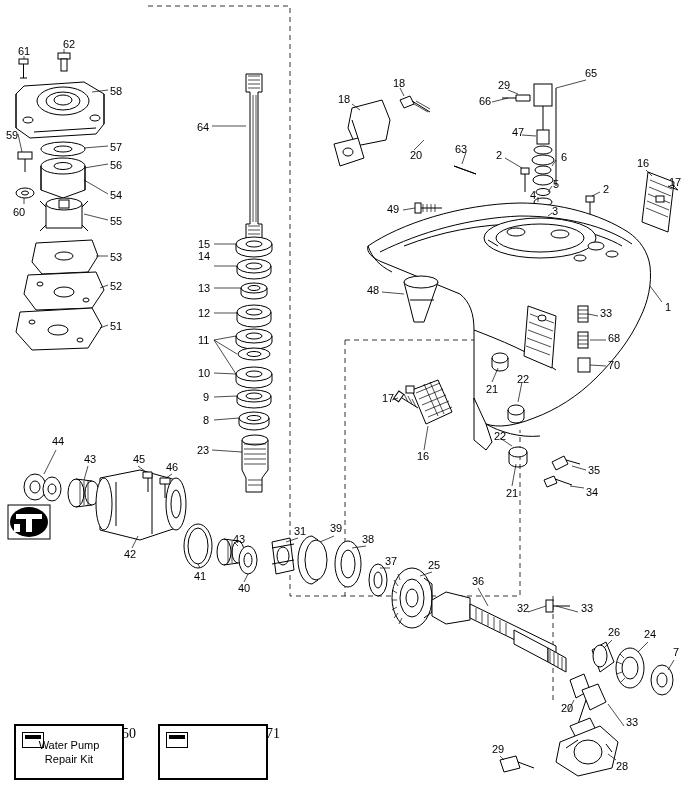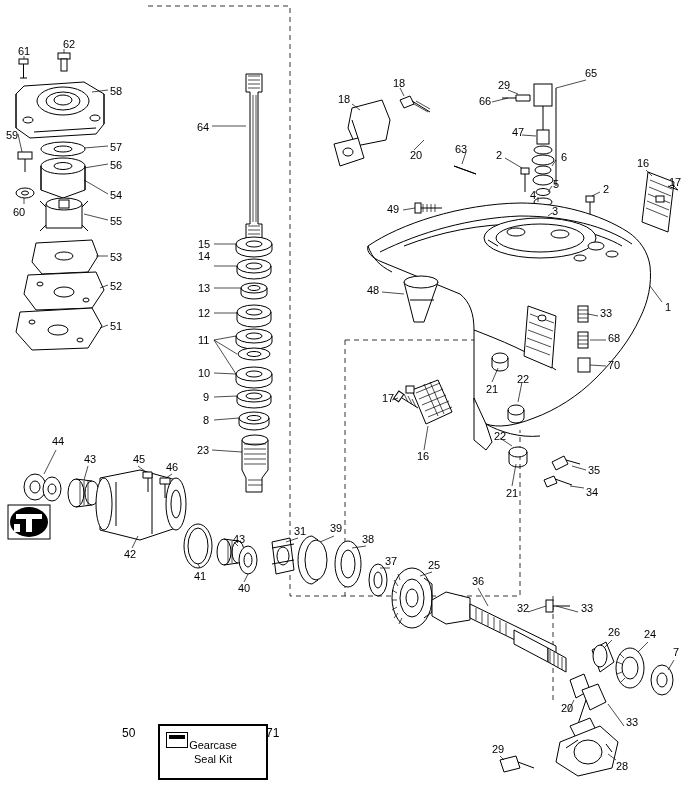"50" .kitnum { font-family: none -> Liberation Serif, serif; font-size: 12px -> 14px }
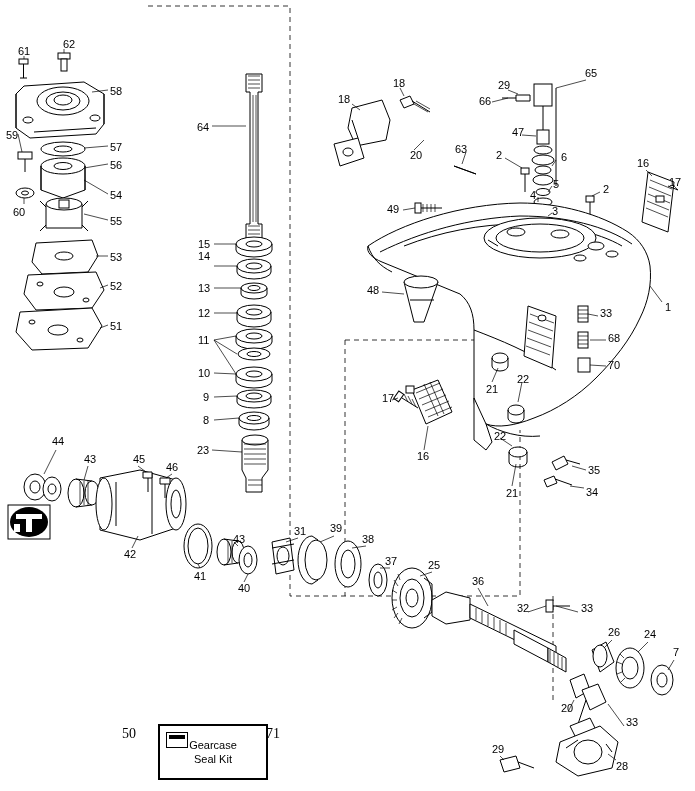"Water Pump" div.kitbox { html: none -> <div> <div></div> <div>Water Pump Repair Kit</div> </div> }
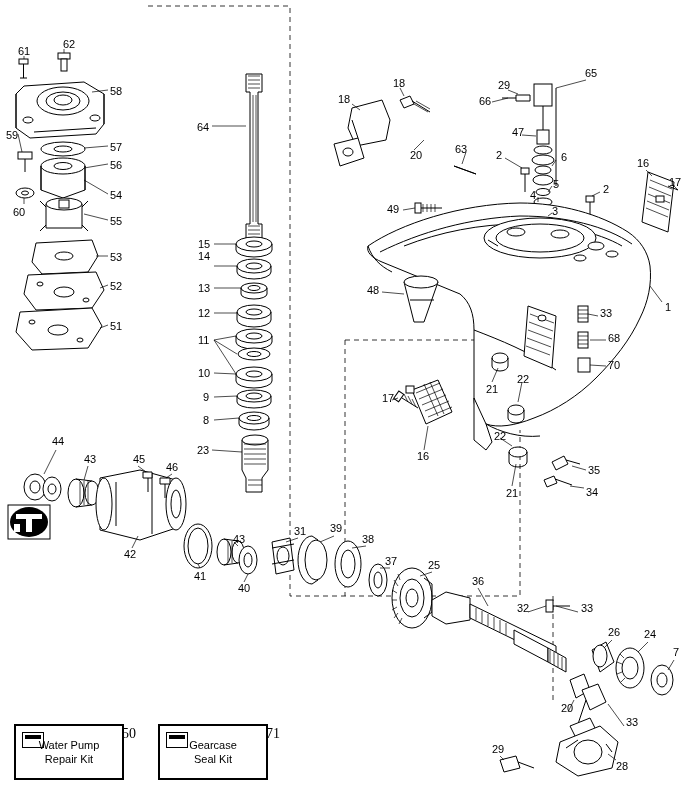"Gearcase" div { html: <div>Gearcase Seal Kit</div> -> none }
